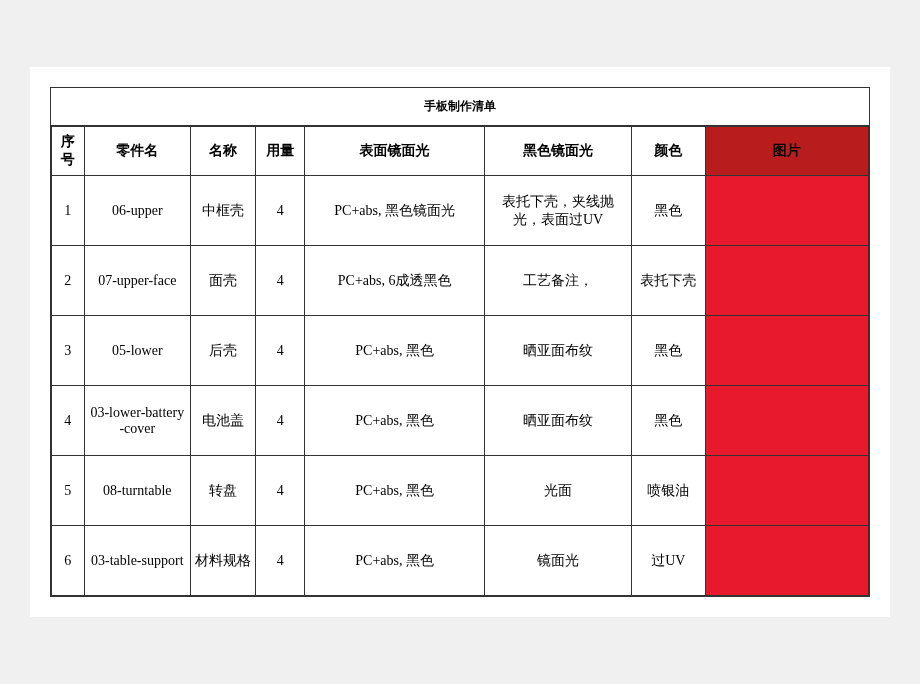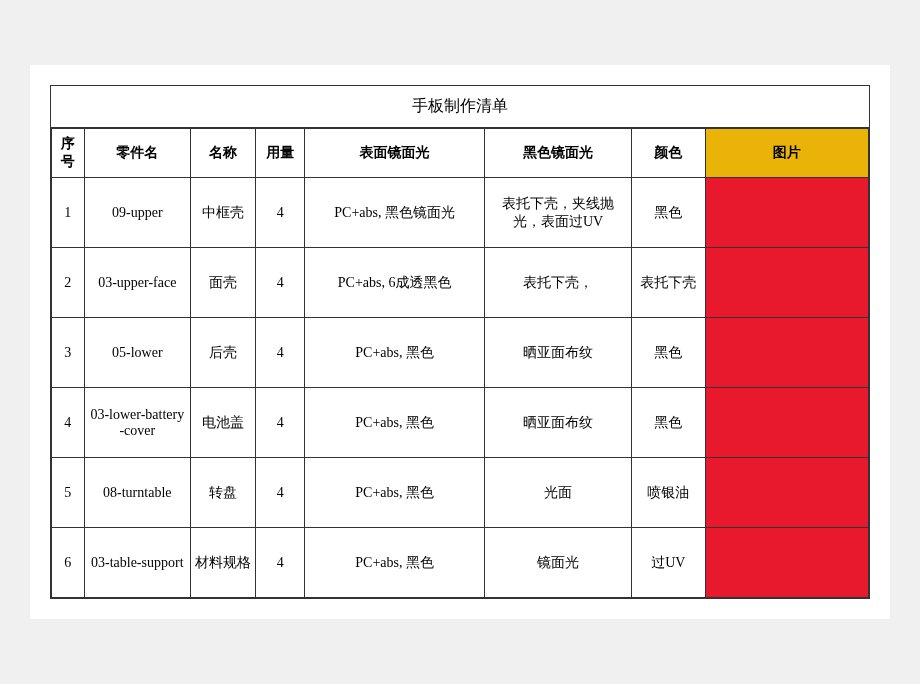"手板制作清单" .table-title { font-size: 16px -> 12px; font-weight: normal -> bold }
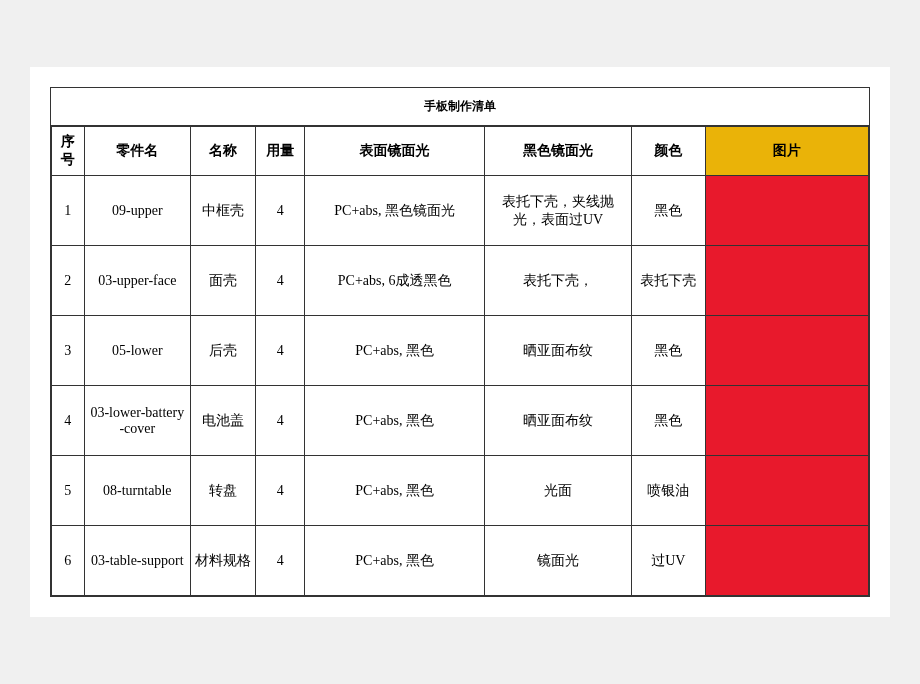"图片" .pic-col-header { background: #eab308 -> #b91c1c }
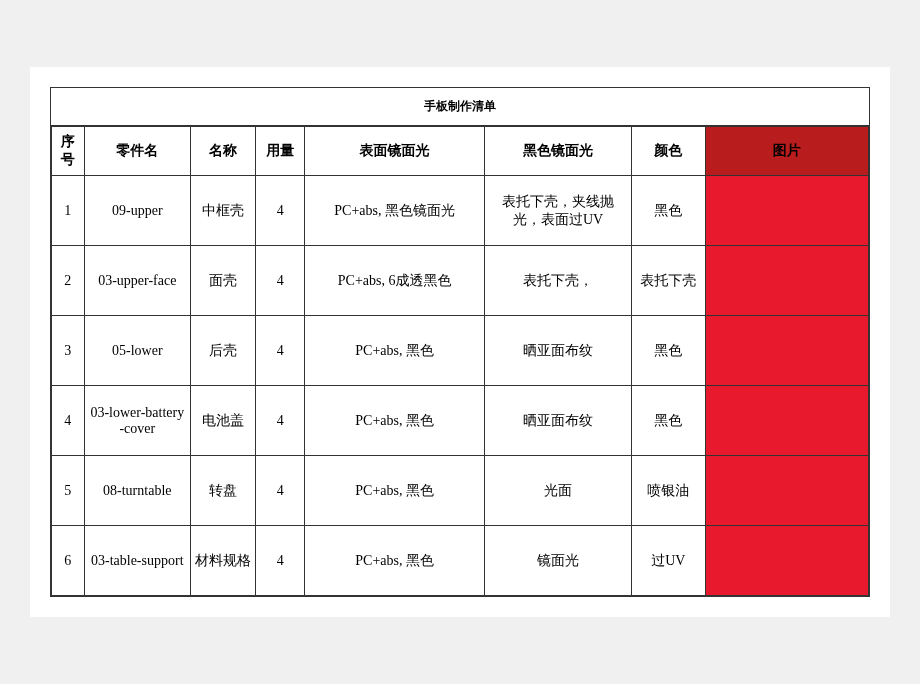"09-upper" td { text: 09-upper -> 06-upper }
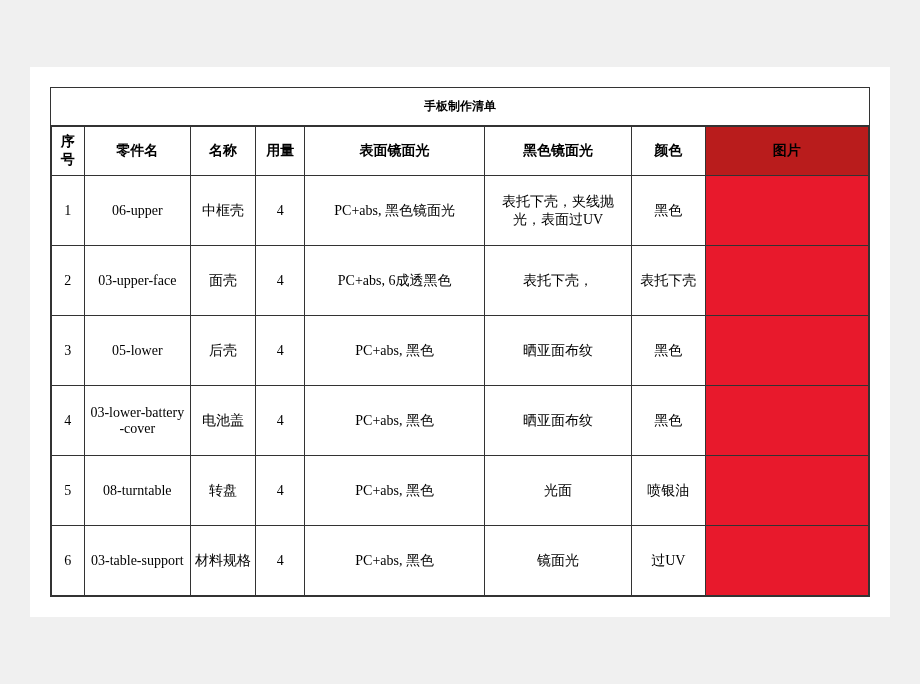"03-upper-face" td { text: 03-upper-face -> 07-upper-face }
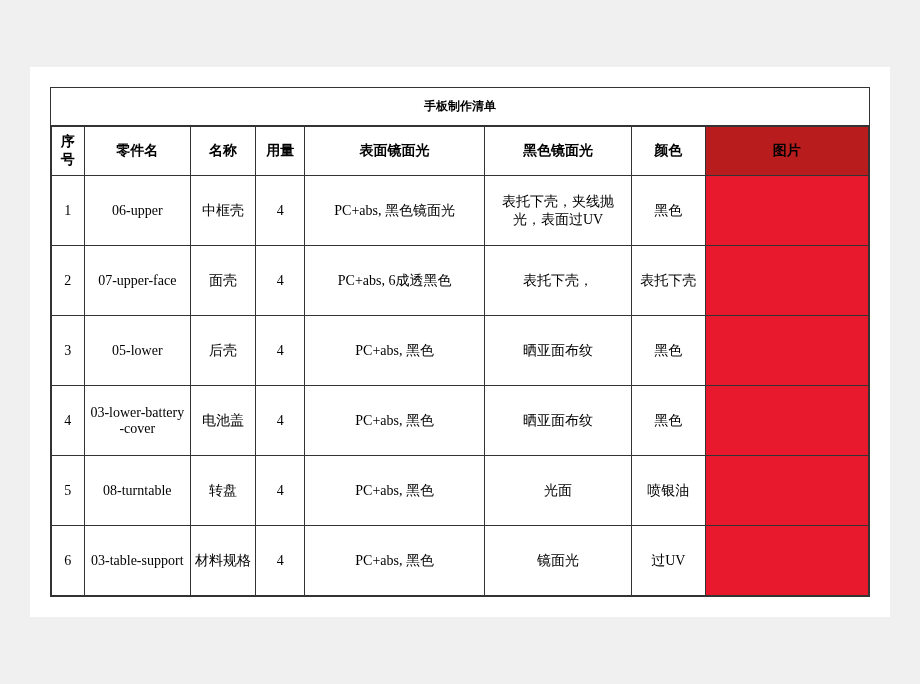"表托下壳，" td { text: 表托下壳 -> 工艺备注 }
